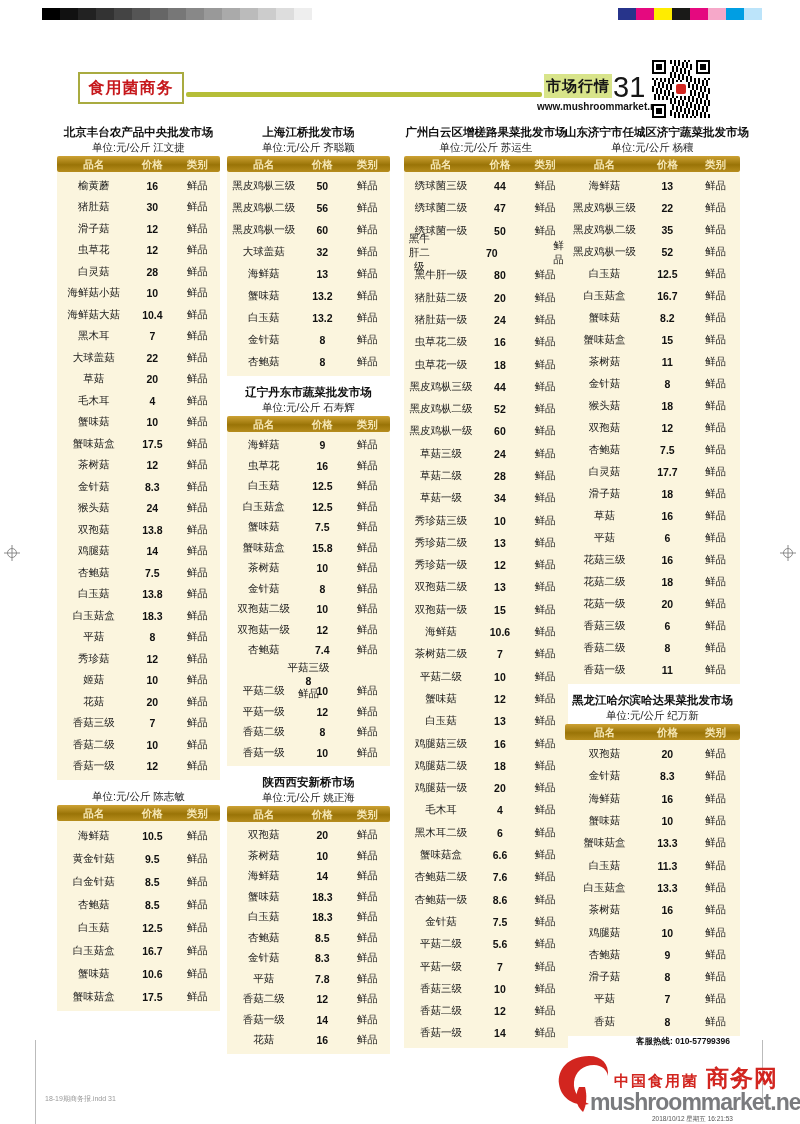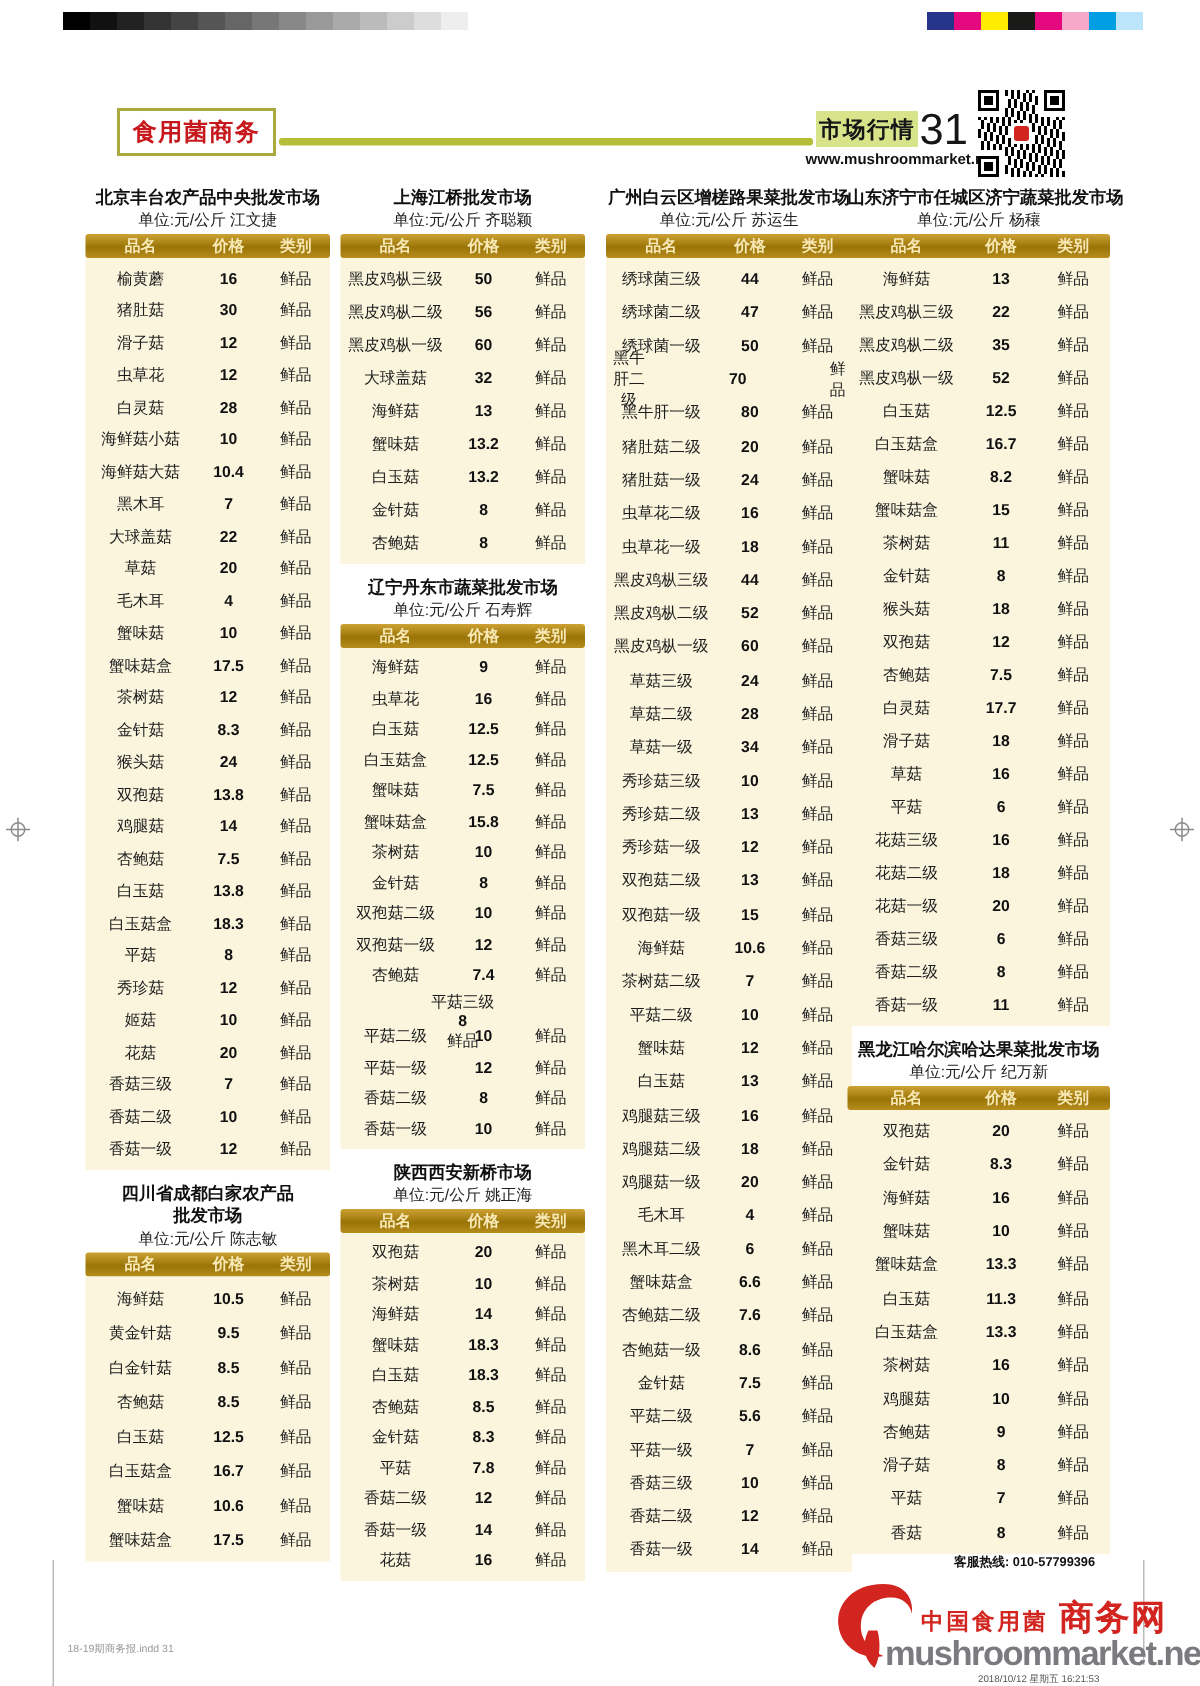"四川省成都白家农产品" div.m-title { html: <div> <div>四川省成都白家农产品</div> <div>批发市场</div> </div> -> none }
